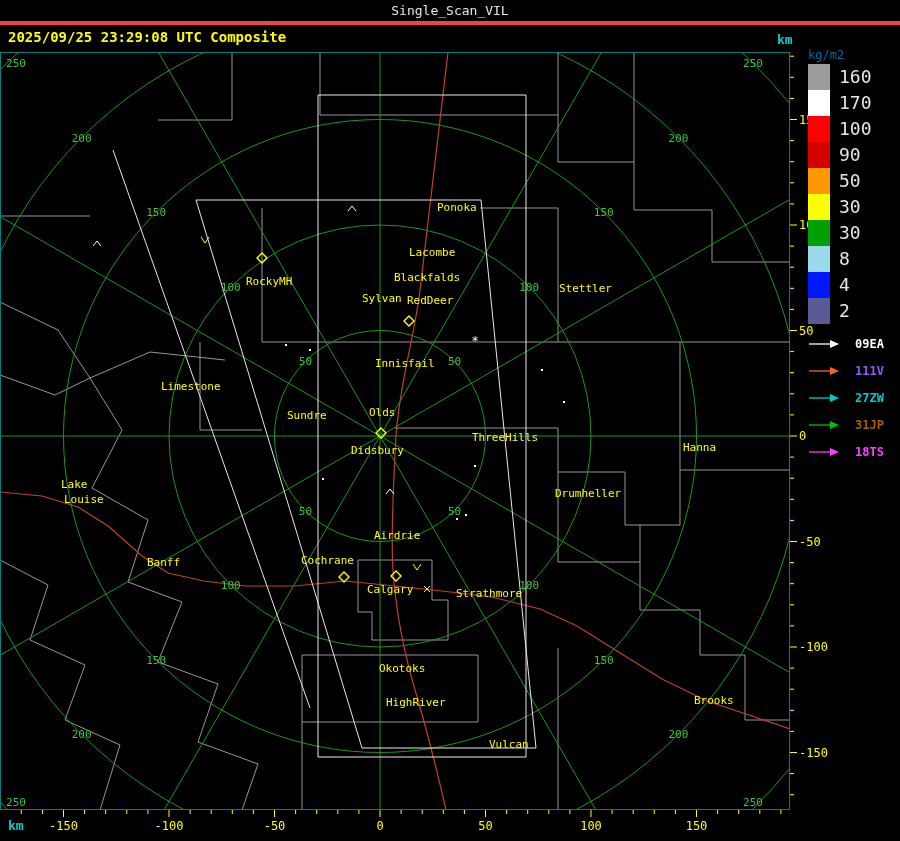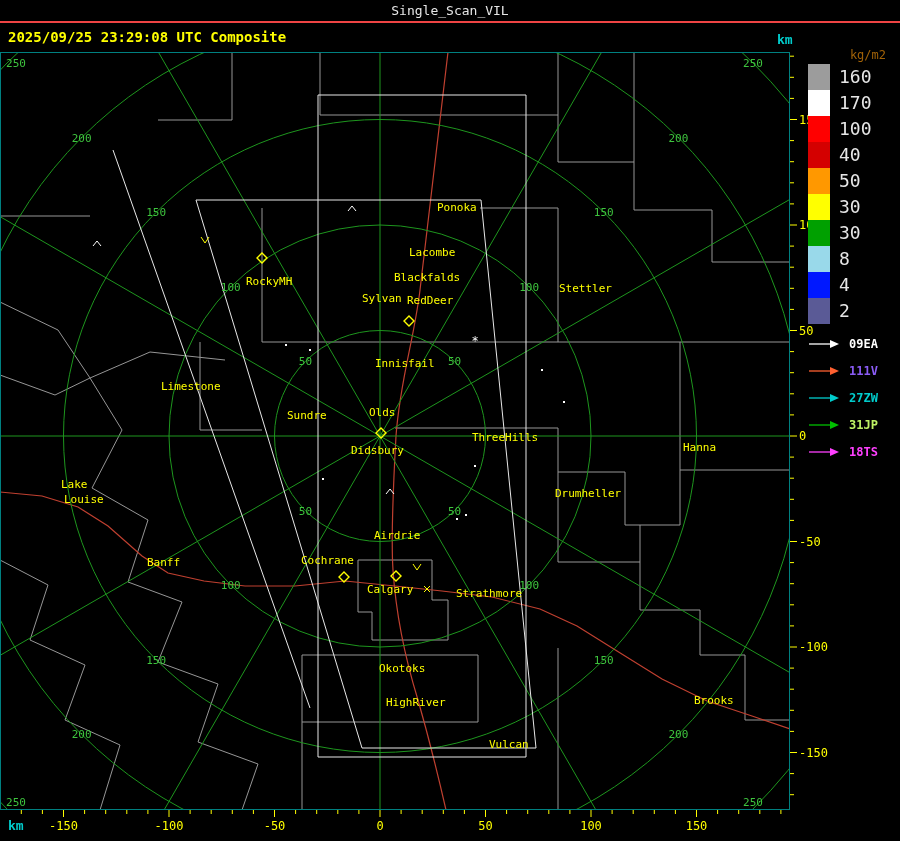"Single_Scan_VIL" #titlebar { border-bottom: 2px solid #ef4444 -> 4px solid #ef4444 }
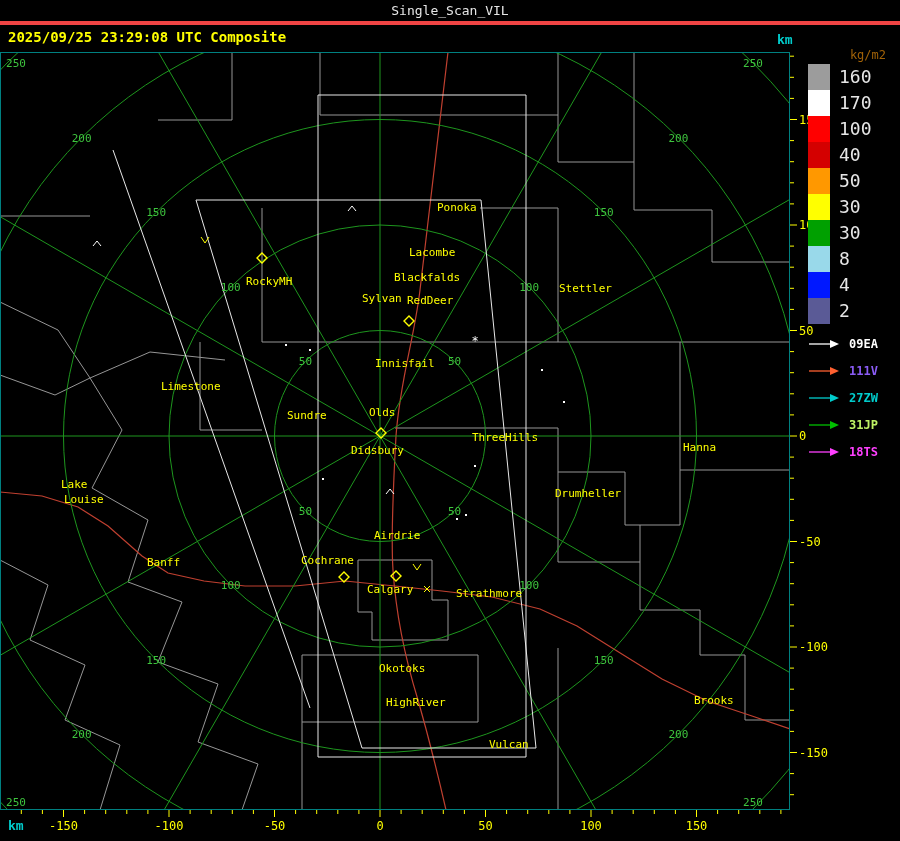"kg/m2" #legend-units { color: #a16207 -> #0369a1; text-align: right -> none }
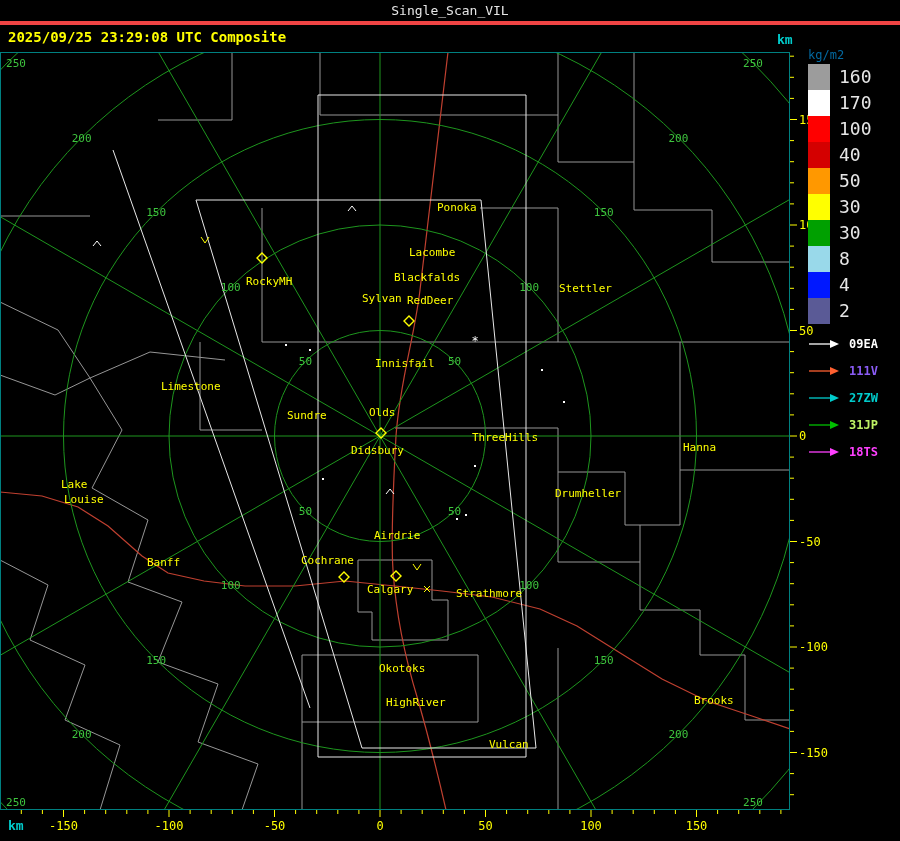"40" span.lb { text: 40 -> 90 }
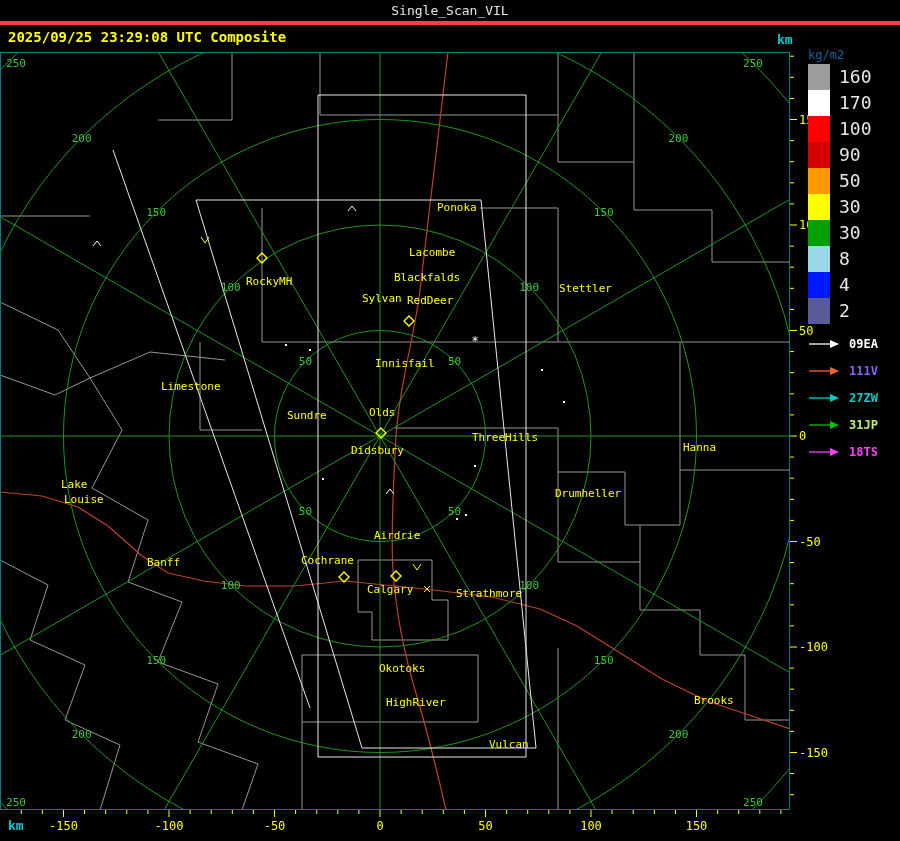"09EA" .rrow span { margin-left: 9px -> 15px }
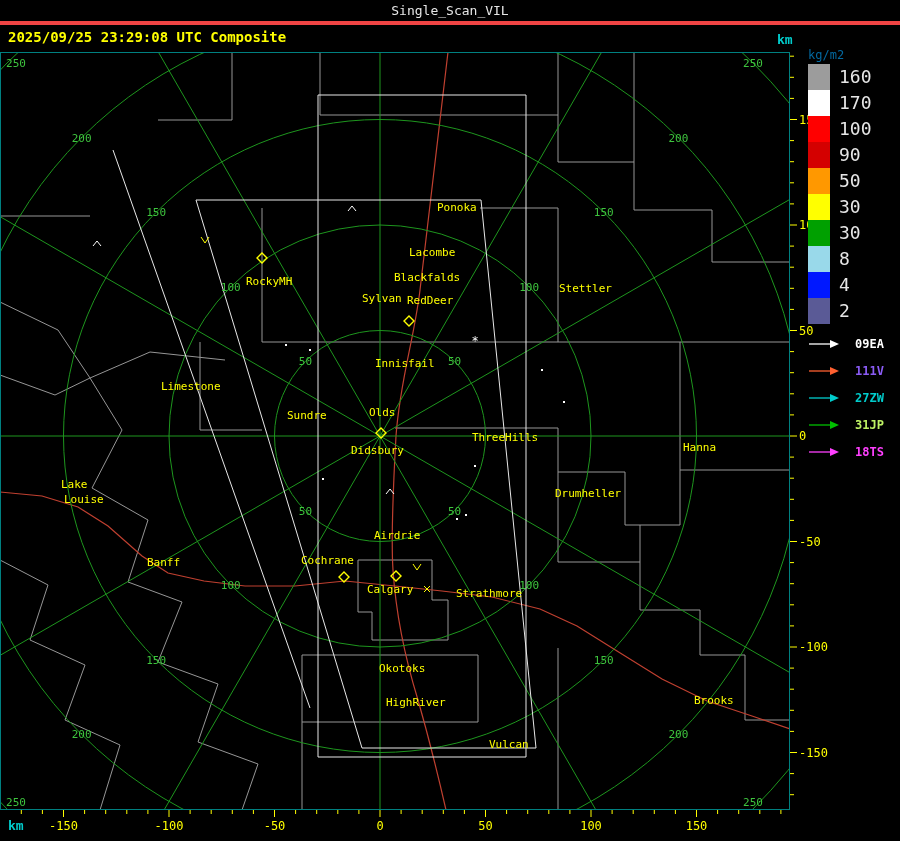"31JP" span { color: #bef264 -> #a16207 }
